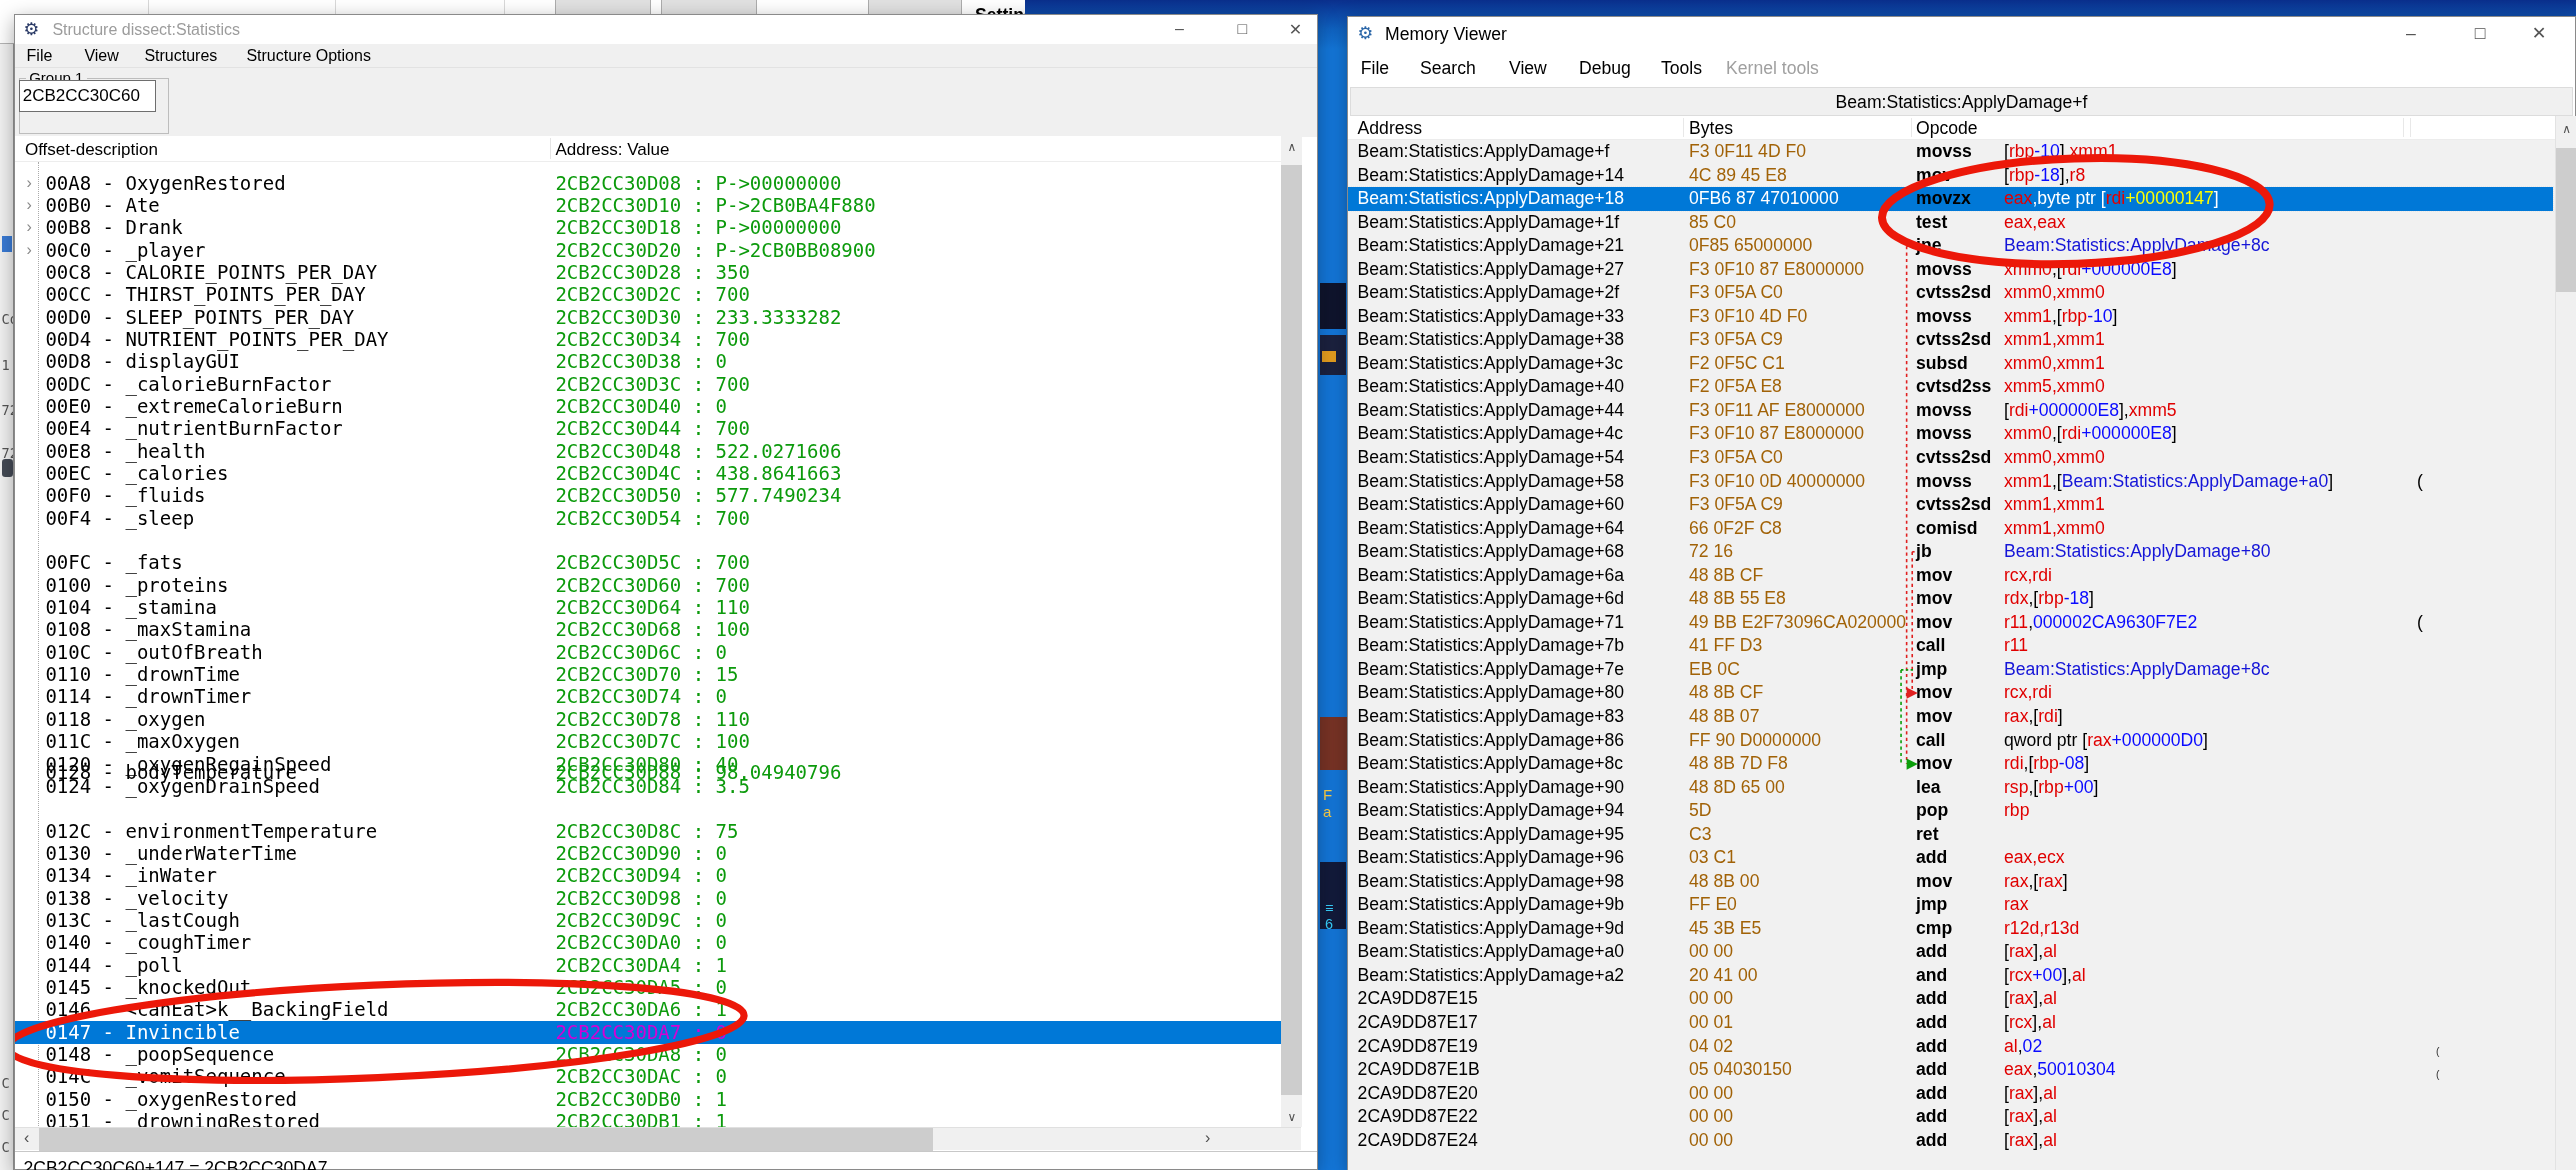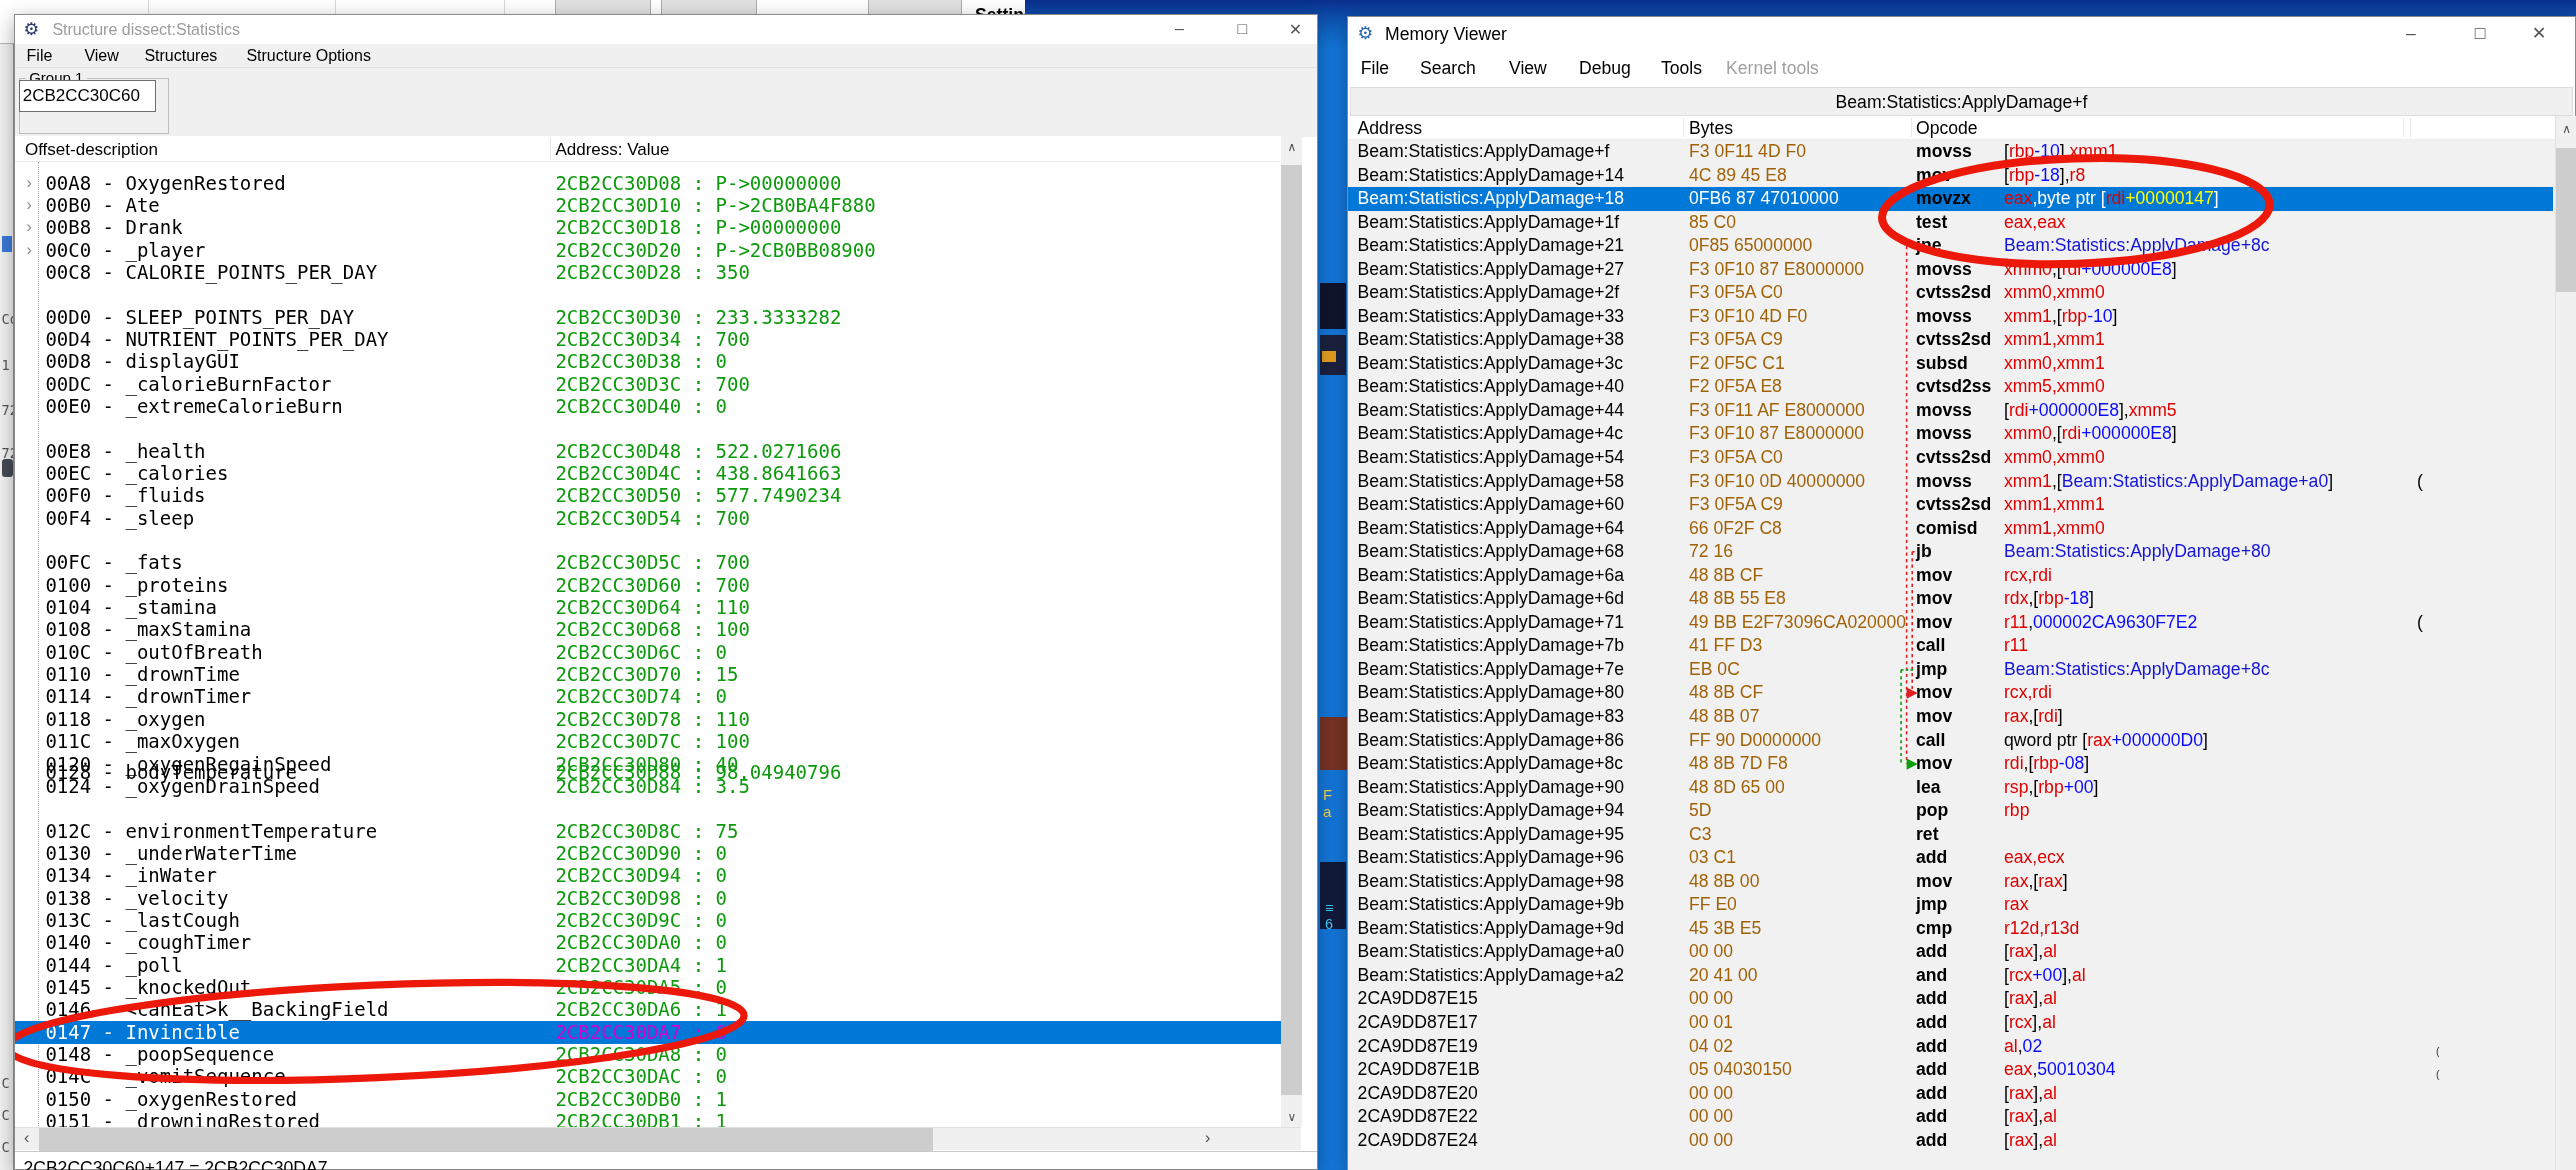"00CC - THIRST_POINTS_PER_DAY" div.lrow { html: none -> <div><span>00CC - THIRST_POINTS_PER_DAY</span><span>2CB2CC30D2C : 700</span></div> }
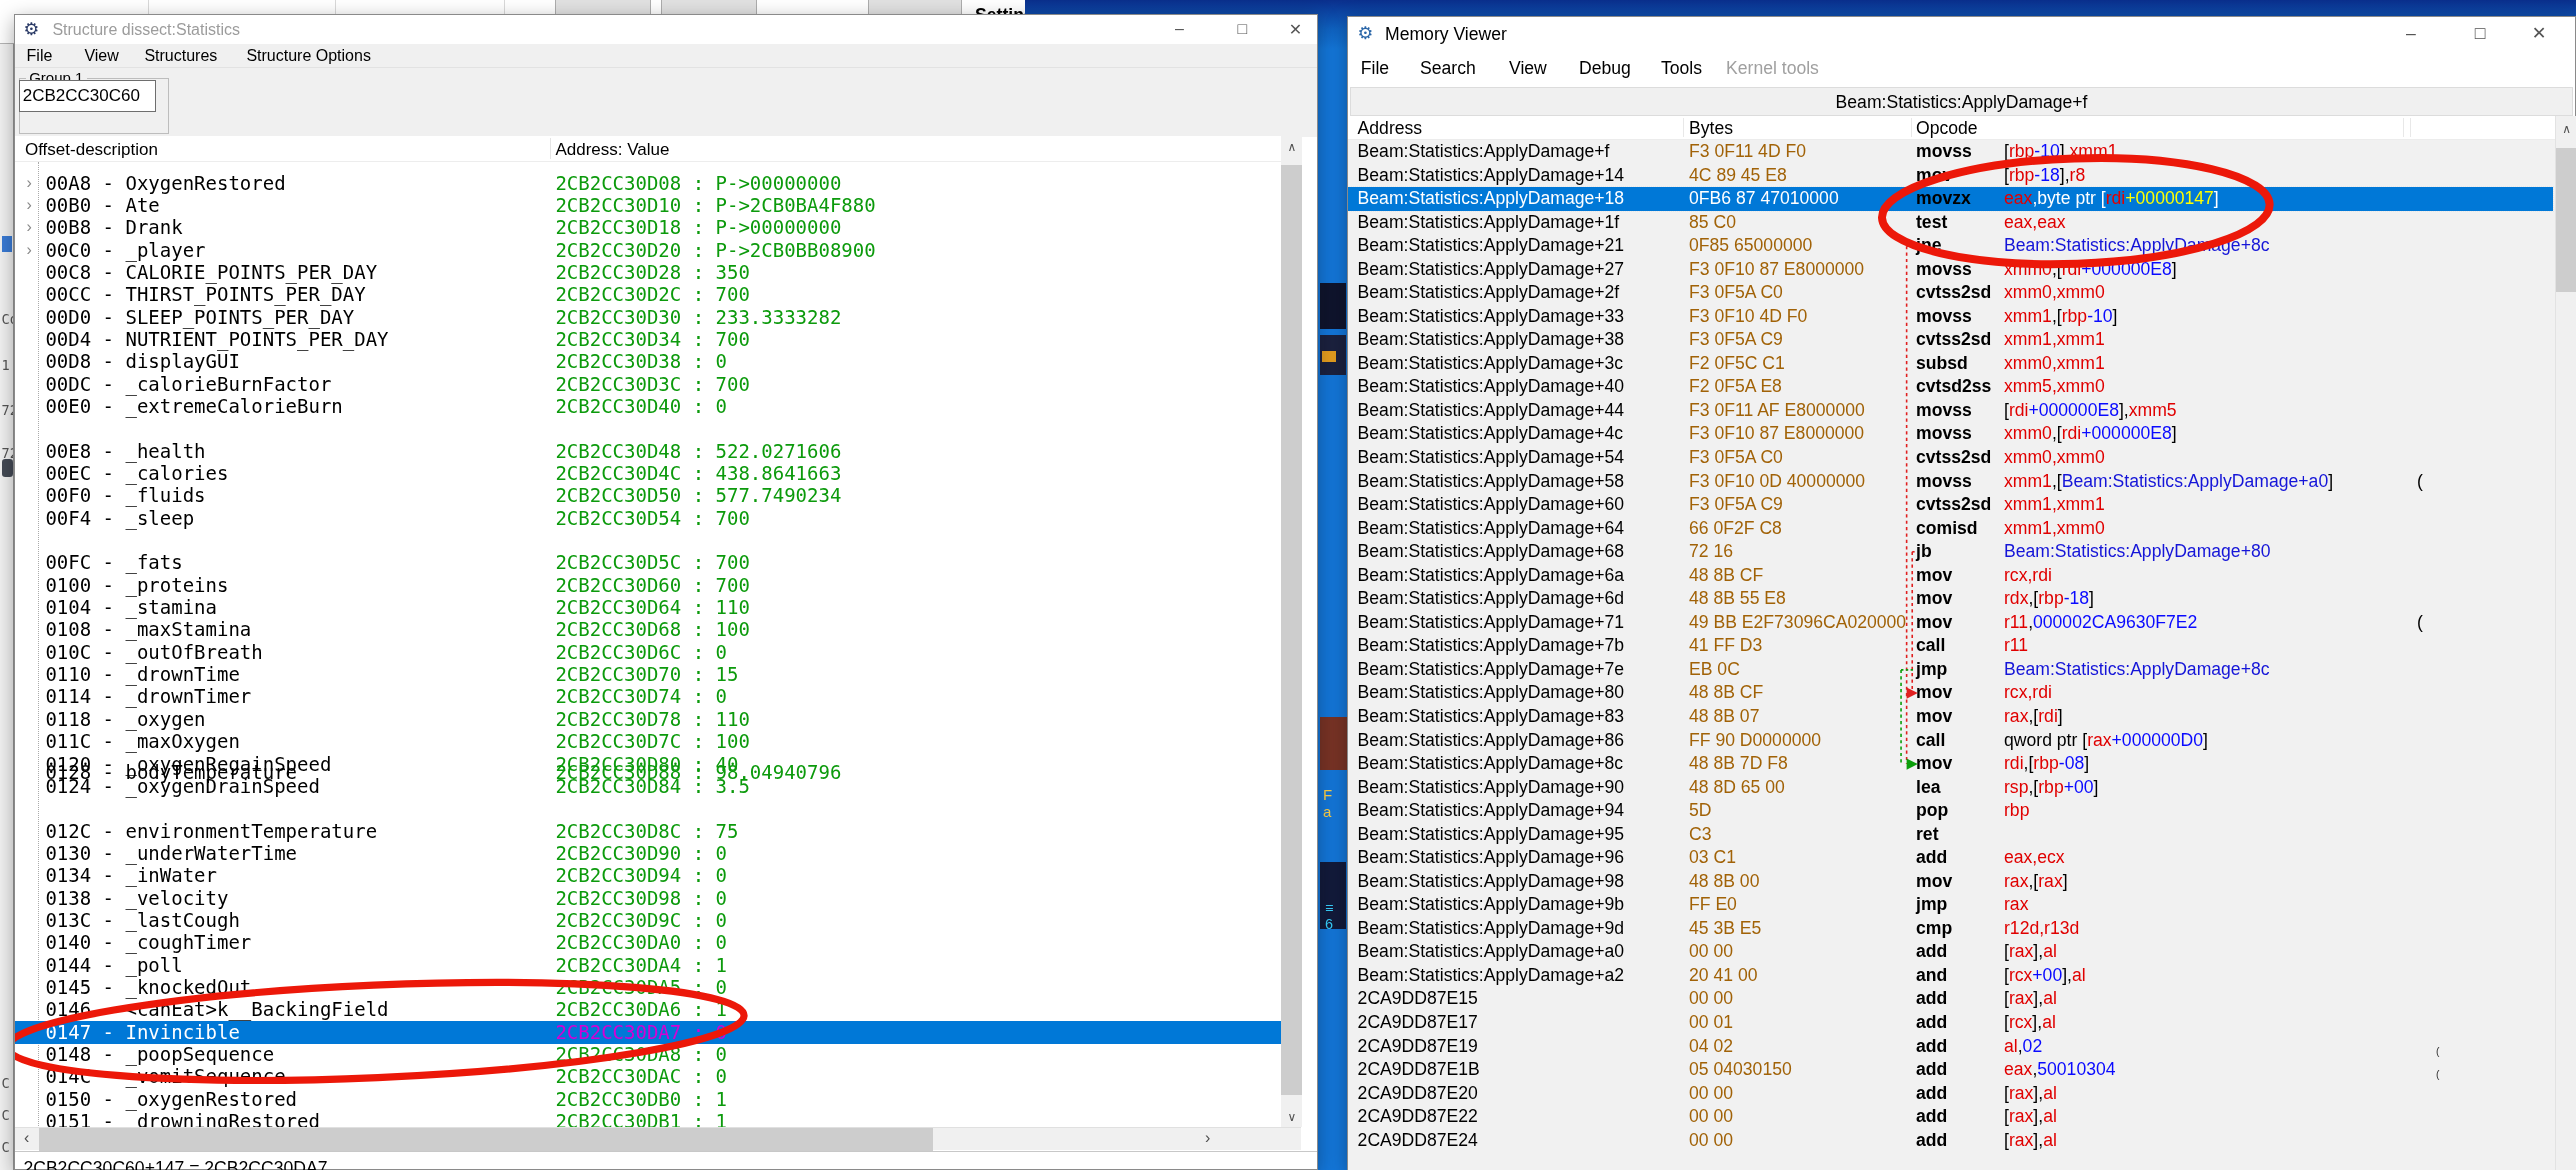"00E4 - _nutrientBurnFactor" div.lrow { html: none -> <div><span>00E4 - _nutrientBurnFactor</span><span>2CB2CC30D44 : 700</span></div> }
